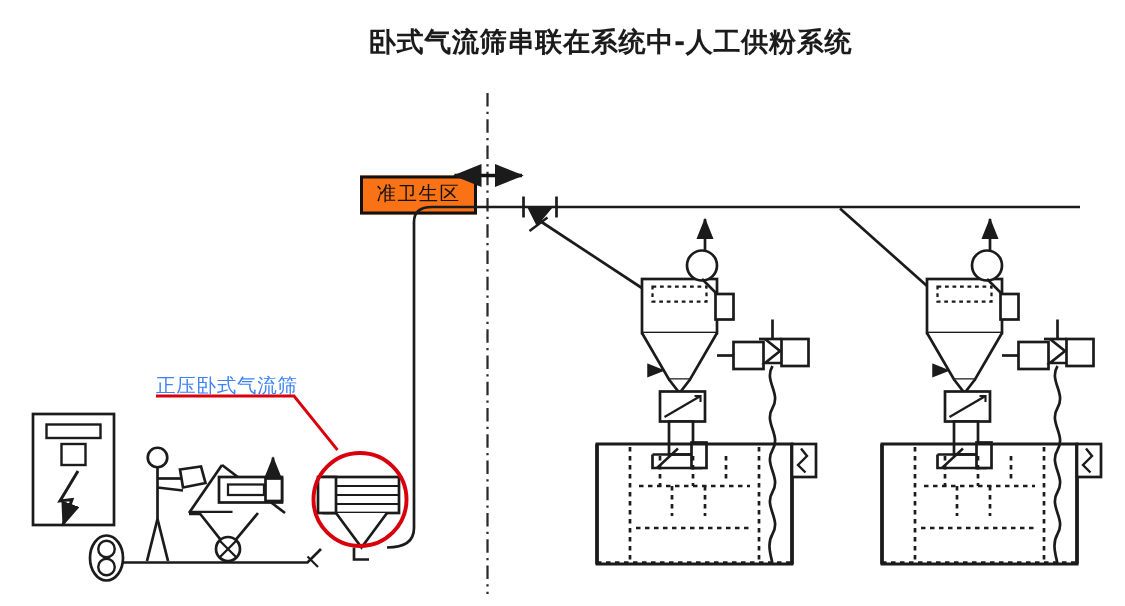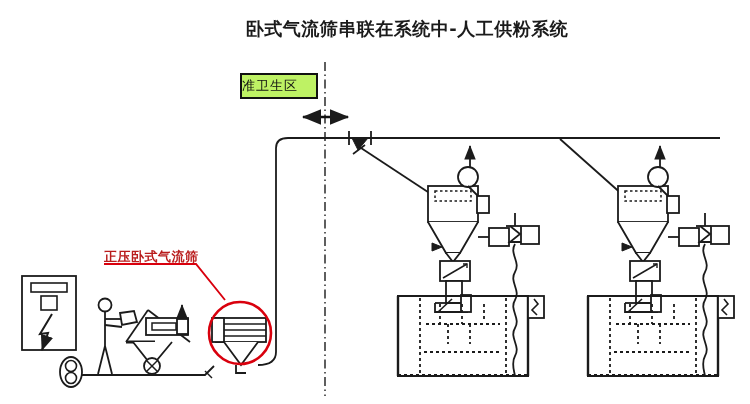"准卫生区" .zone-label { background: #bef264 -> #f97316; margin-top: none -> 44px; text-align: none -> center }
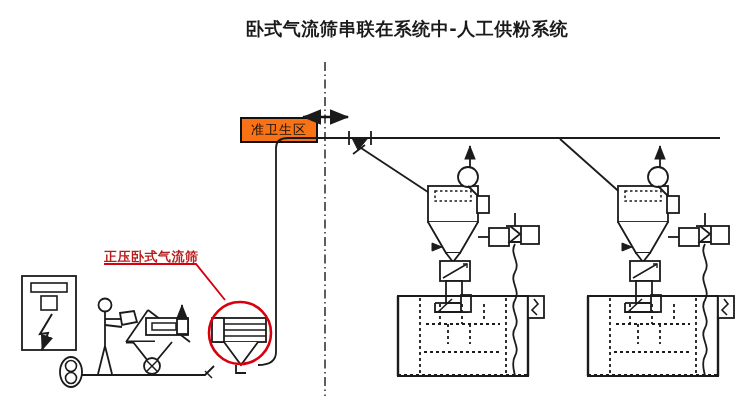"正压卧式气流筛" #sieve-callout-label { color: #b91c1c -> #3b82f6; font-weight: bold -> normal }
